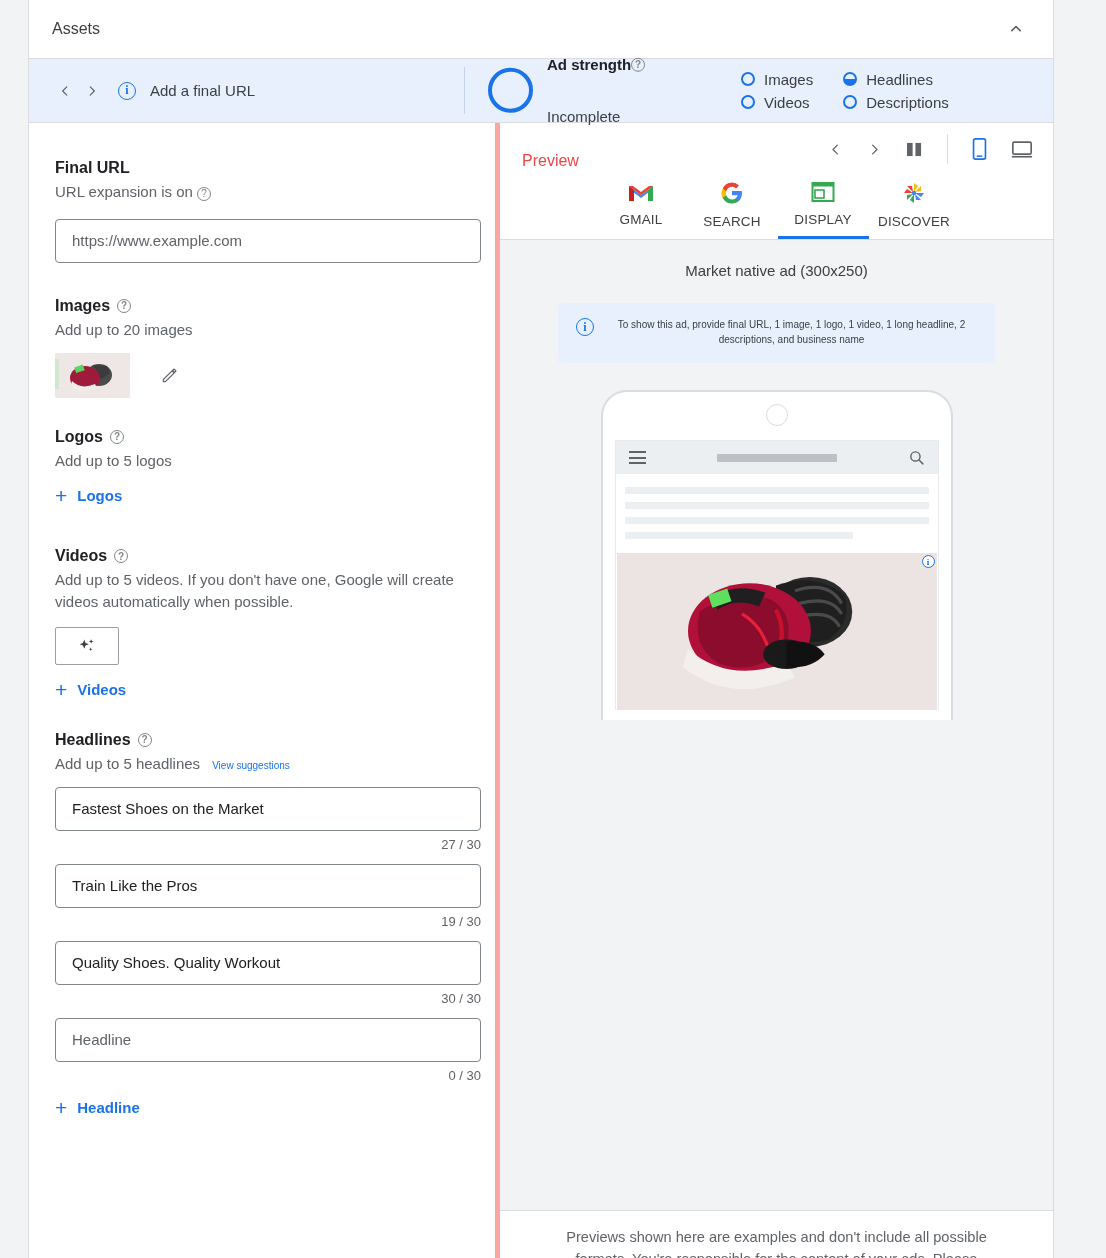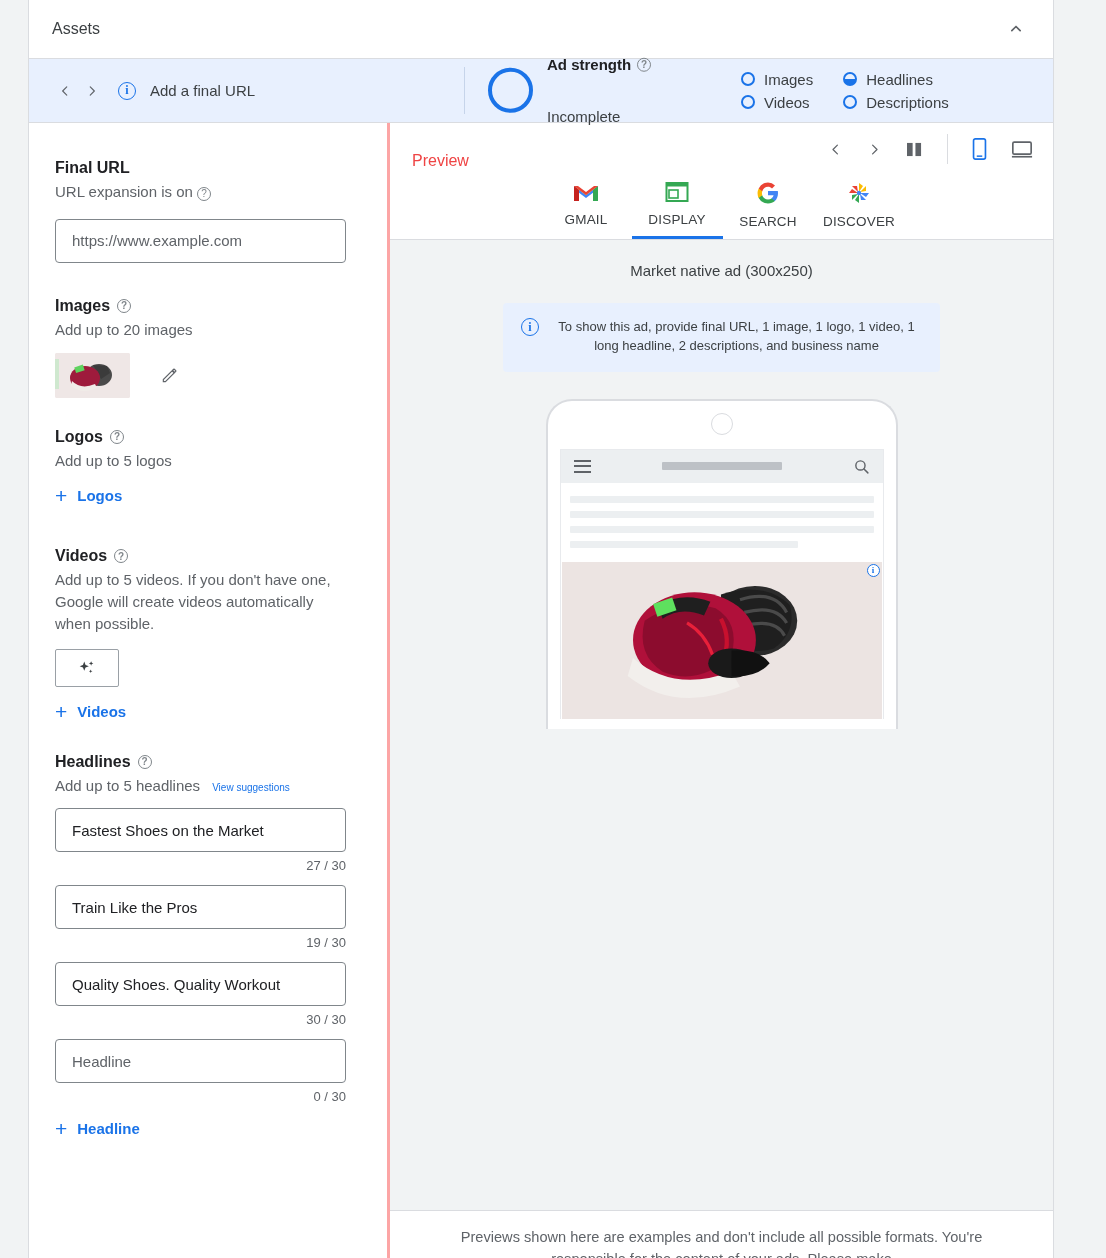"Ad strength" .as-label { gap: 6px -> none }
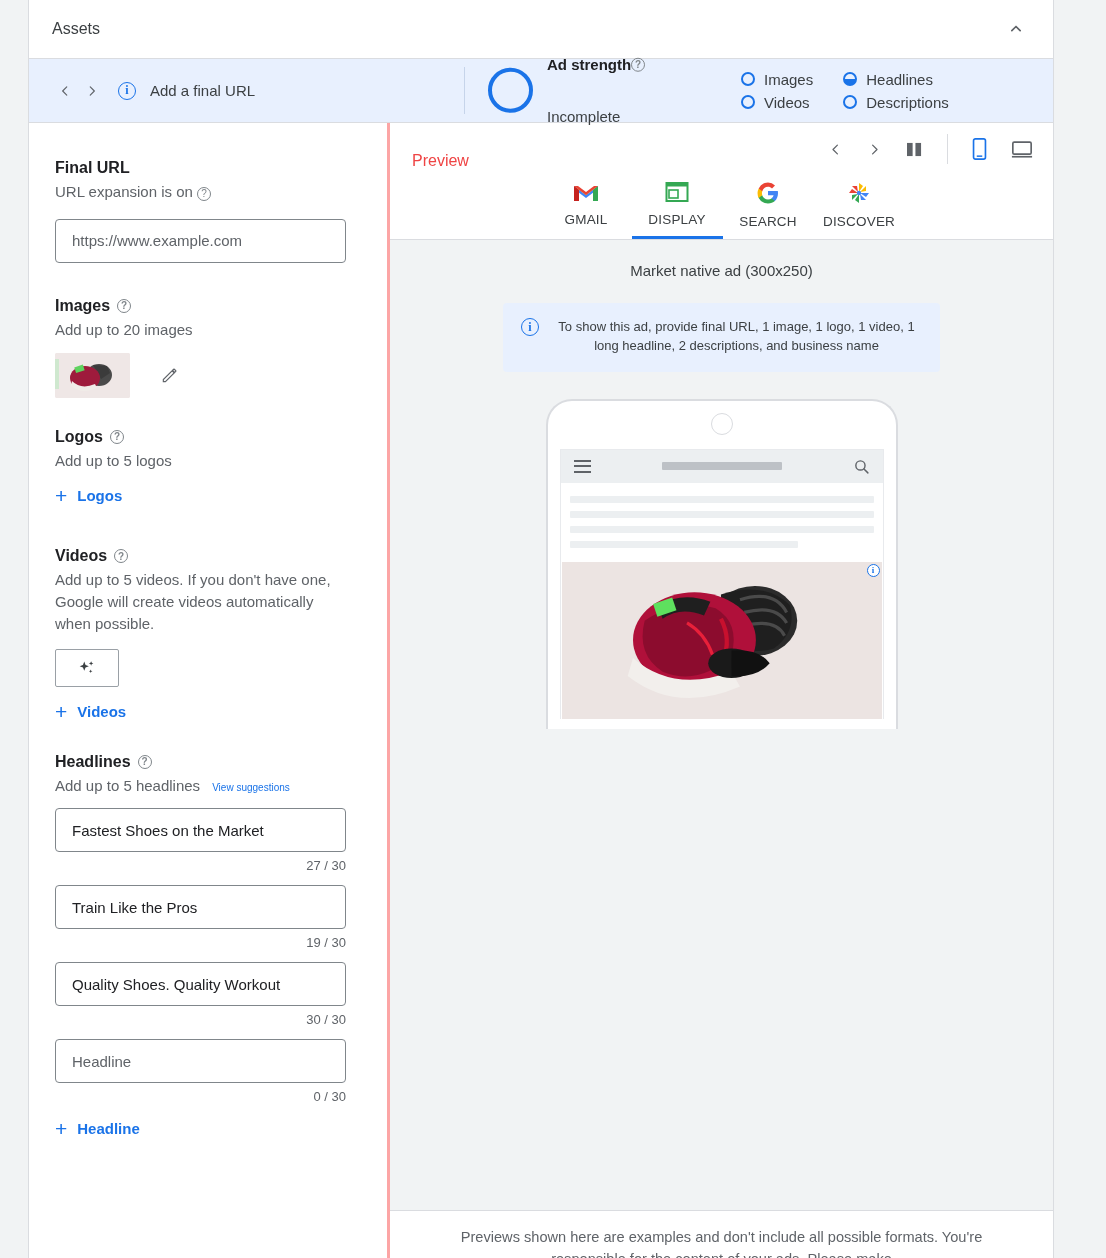"Final URL" .left-pane { border-right: 3px solid #fca5a5 -> 5px solid #fca5a5; padding: 36px 41px 0 26px -> 36px 14px 0 26px; width: 361px -> 471px }
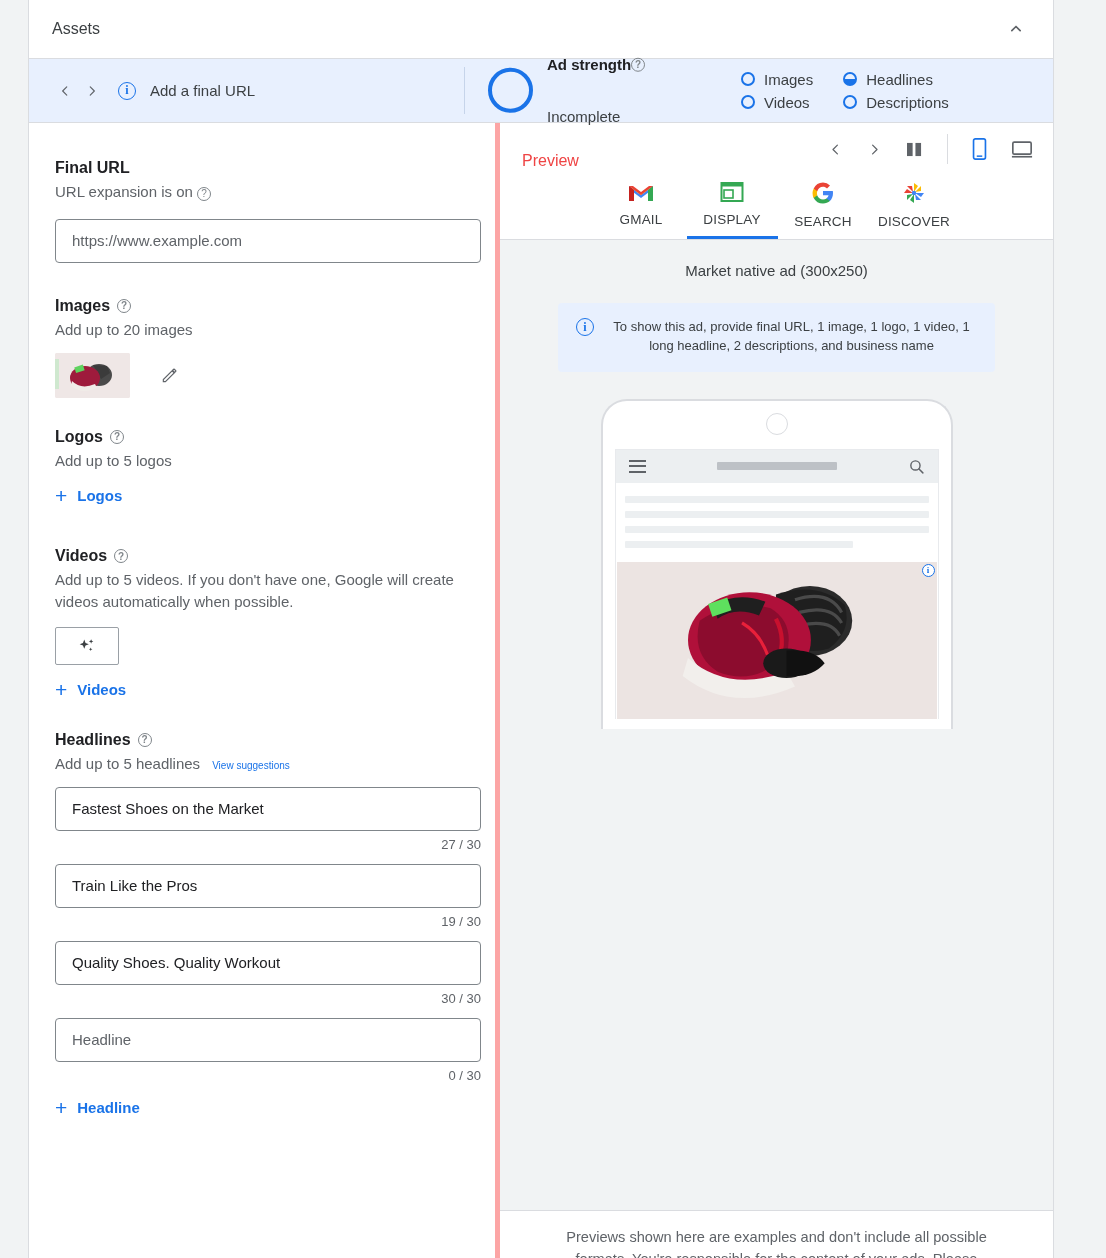"DISPLAY" div.tab { order: before "SEARCH" -> after "SEARCH" }
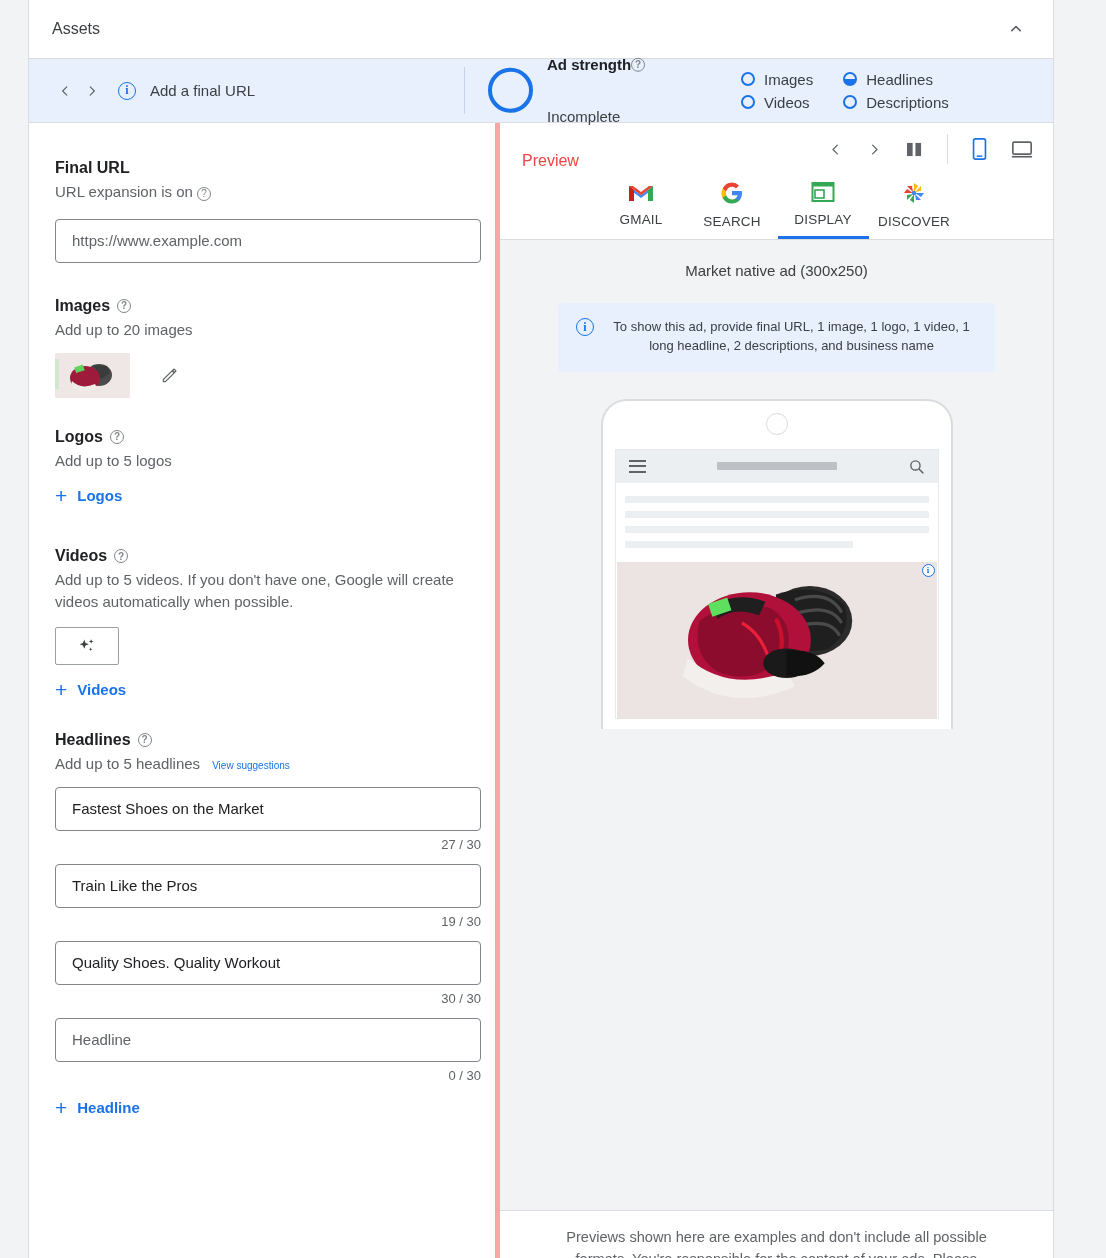"To show this ad, provide" .ib-text { font-size: 13px -> 10px }
